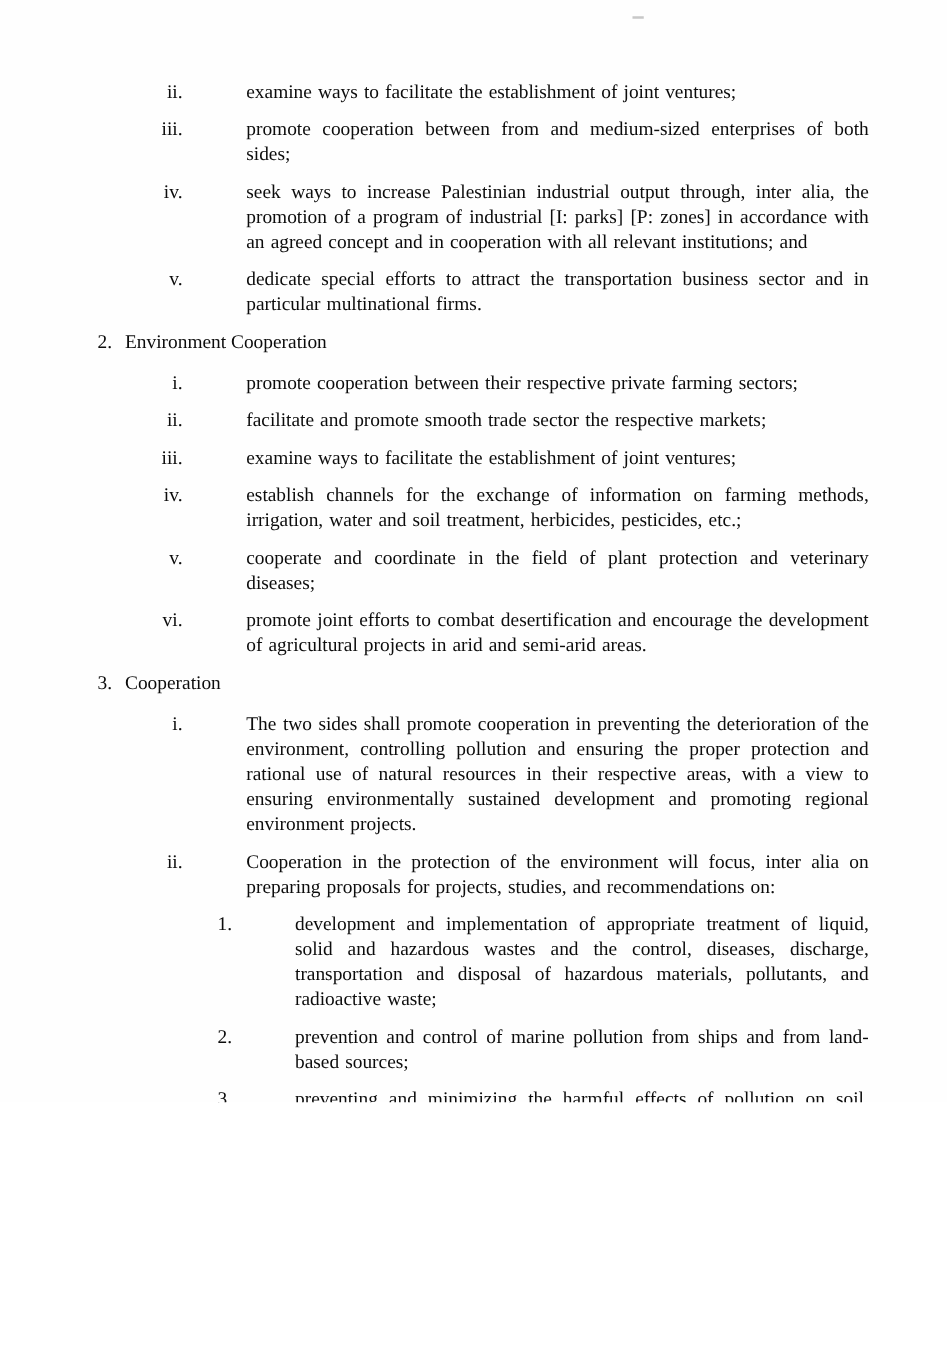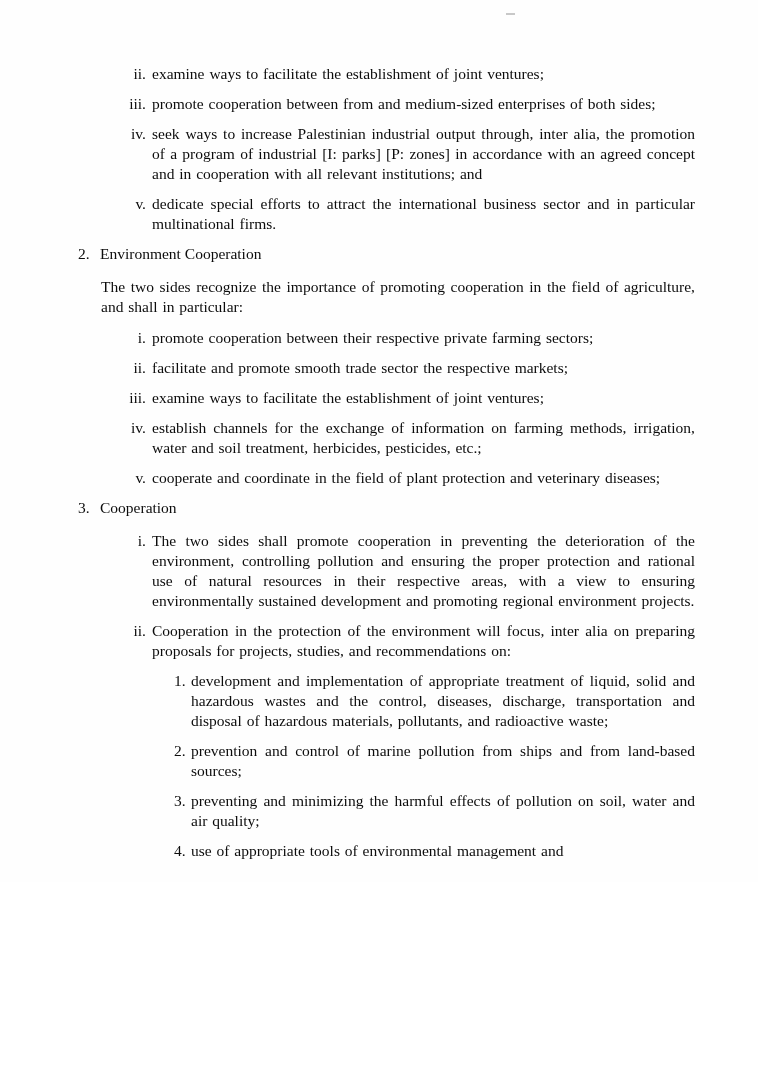"examine ways to facilitate the" .li .txt { margin-left: none -> 45px }
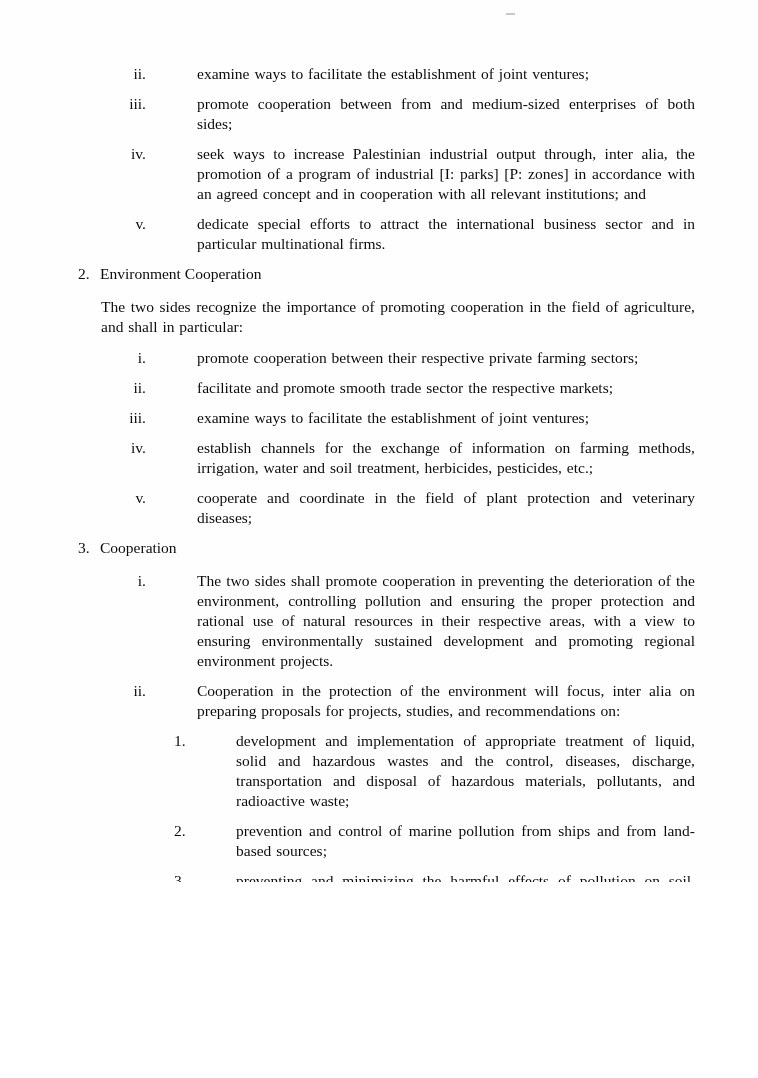"dedicate special efforts to attract" span.txt { text: international -> transportation }
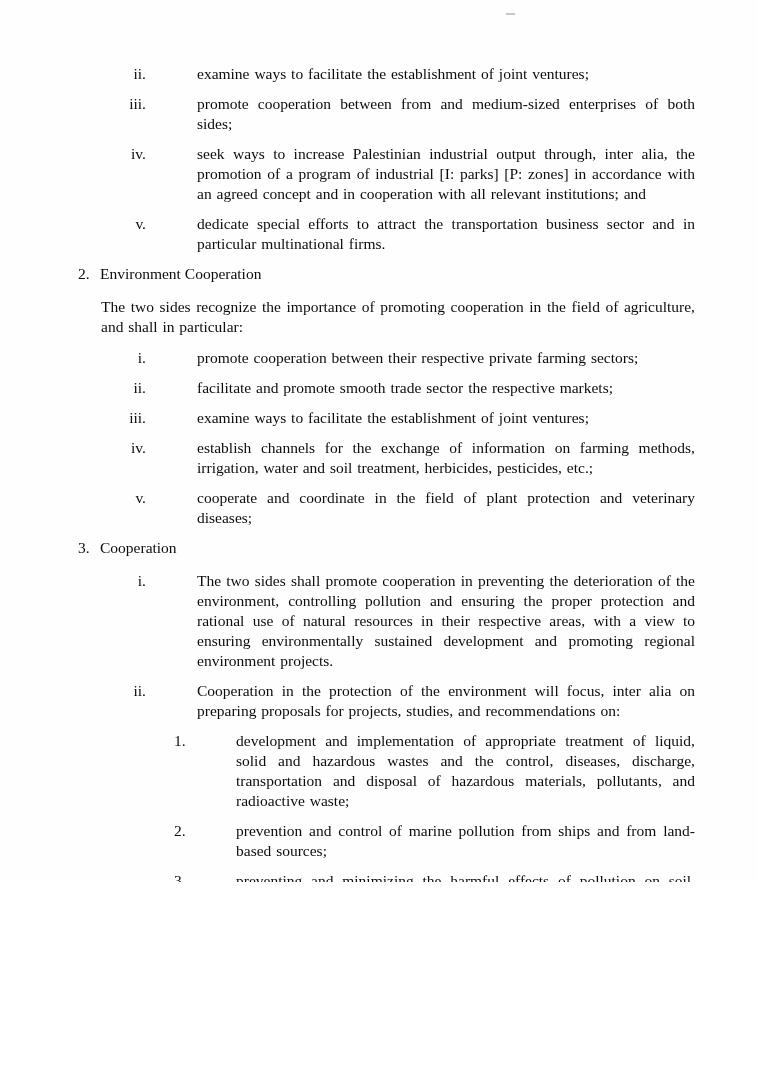"The two sides recognize the" div.para { html: <div>The two sides recognize the importance of promoting cooperation in the field of agriculture, and shall in particular:</div> -> none }
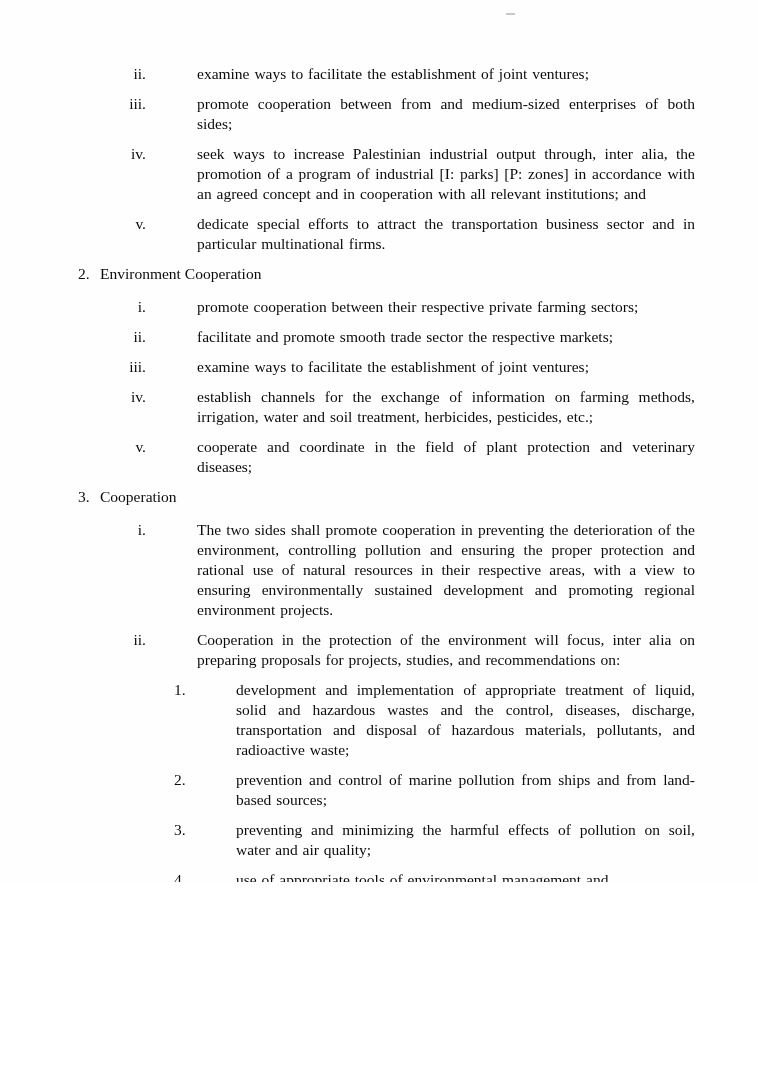"vi." div.li { html: none -> <div> <span>vi.</span> <span>promote joint efforts to combat desertification and encourage the development of agricultural projects in arid and semi-arid areas.</span> </div> }
